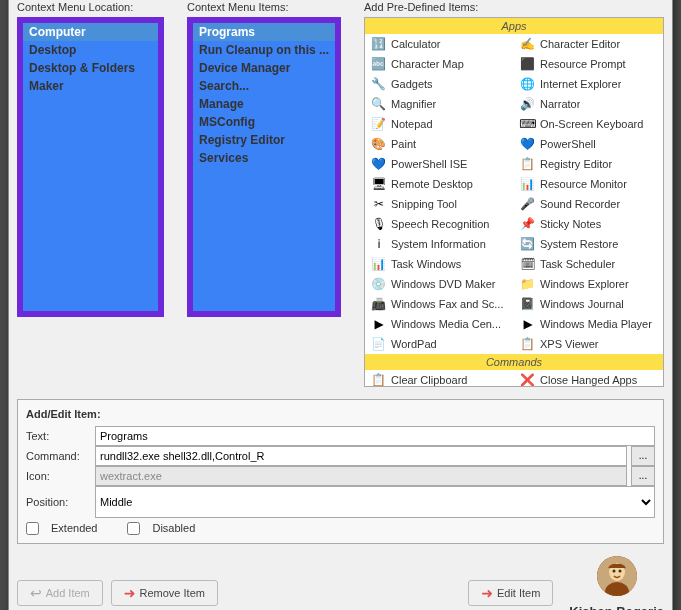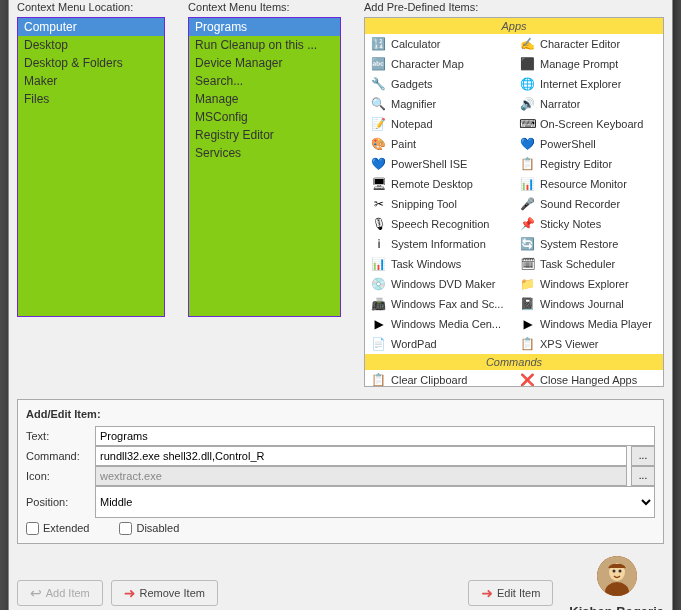"Computer" .list-box { background: #84cc16 -> #3b82f6; border: 1px solid #6d28d9 -> 6px solid #6d28d9; font-weight: none -> bold }
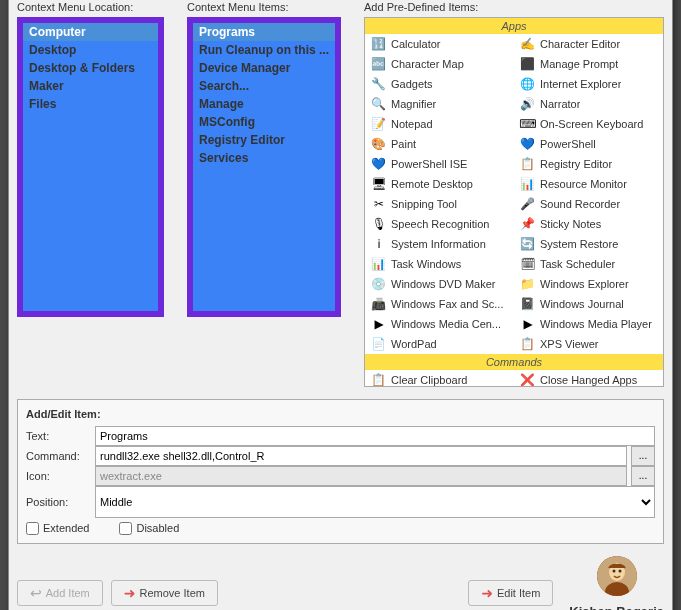"Manage Prompt" span.app-name { text: Manage -> Resource }
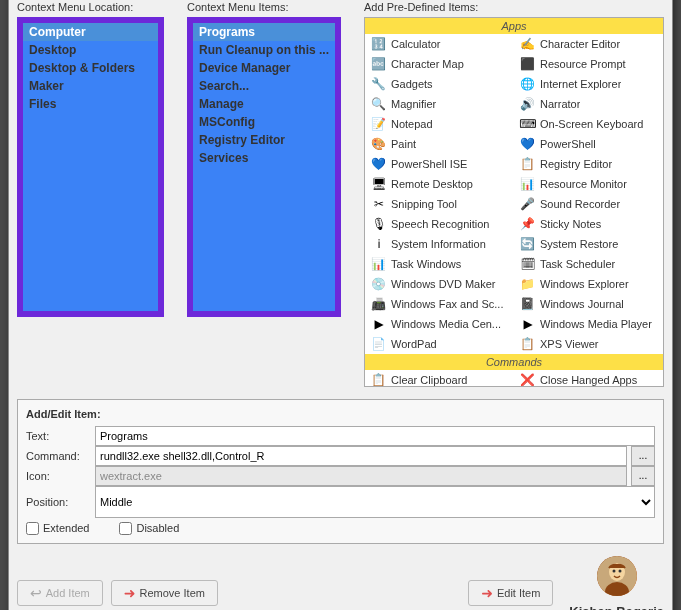"Files" div.list-item { html: <div>Files</div> -> none }
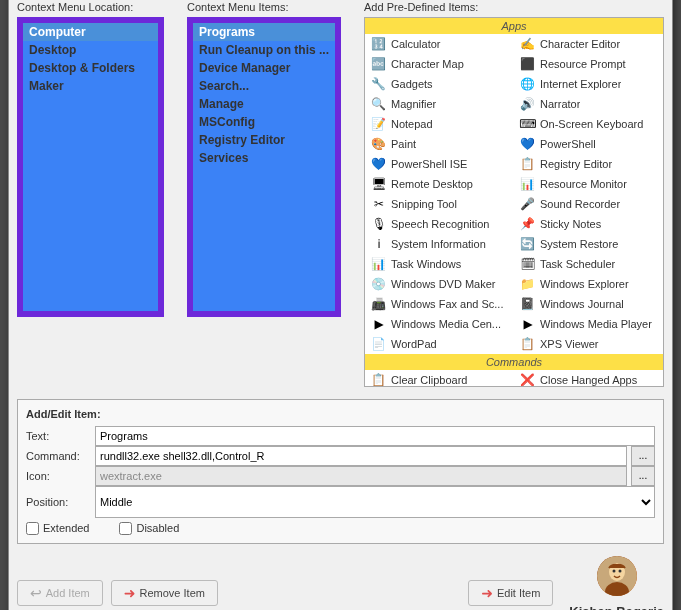"Extended" .checkbox-label { gap: 4px -> 12px }
